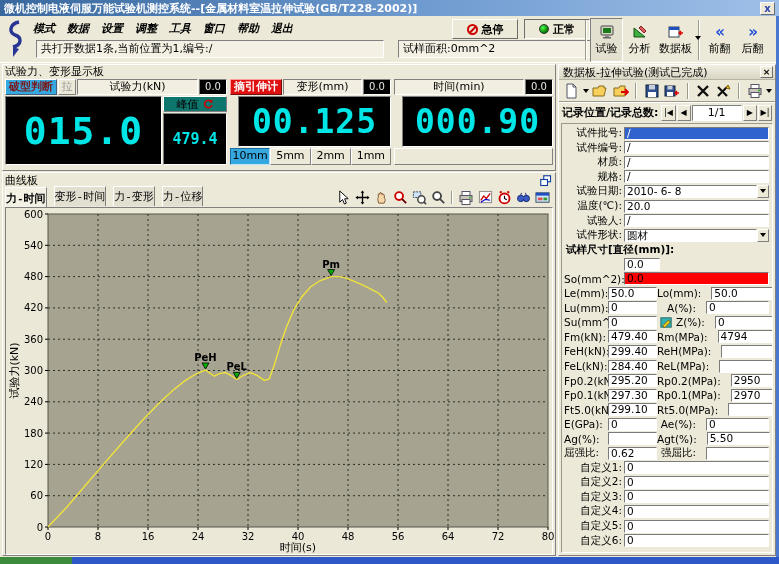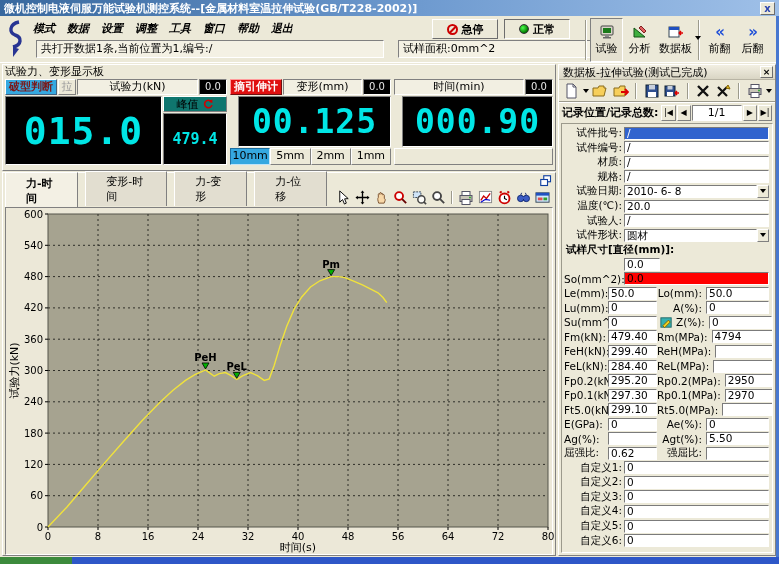"急停" #estop-row { left: 432px -> 452px }
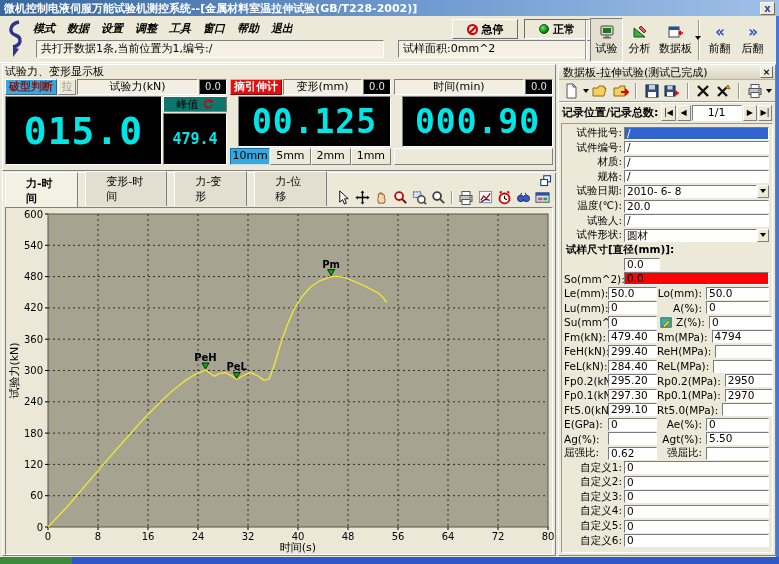"力-时间" .ctab { font-family: none -> Liberation Mono, monospace; padding: 2px 20px 1px -> 2px 0 1px }
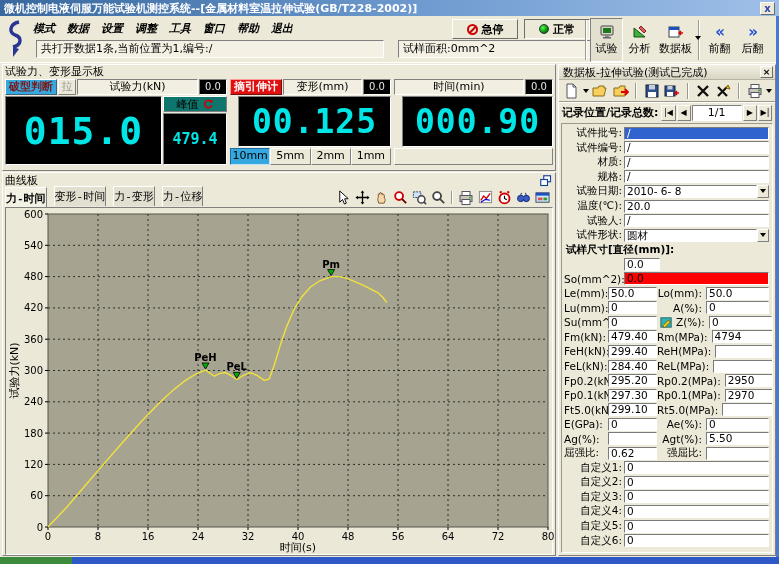"Lo(mm):" .p-label2 { padding-right: 4px -> 10px }
